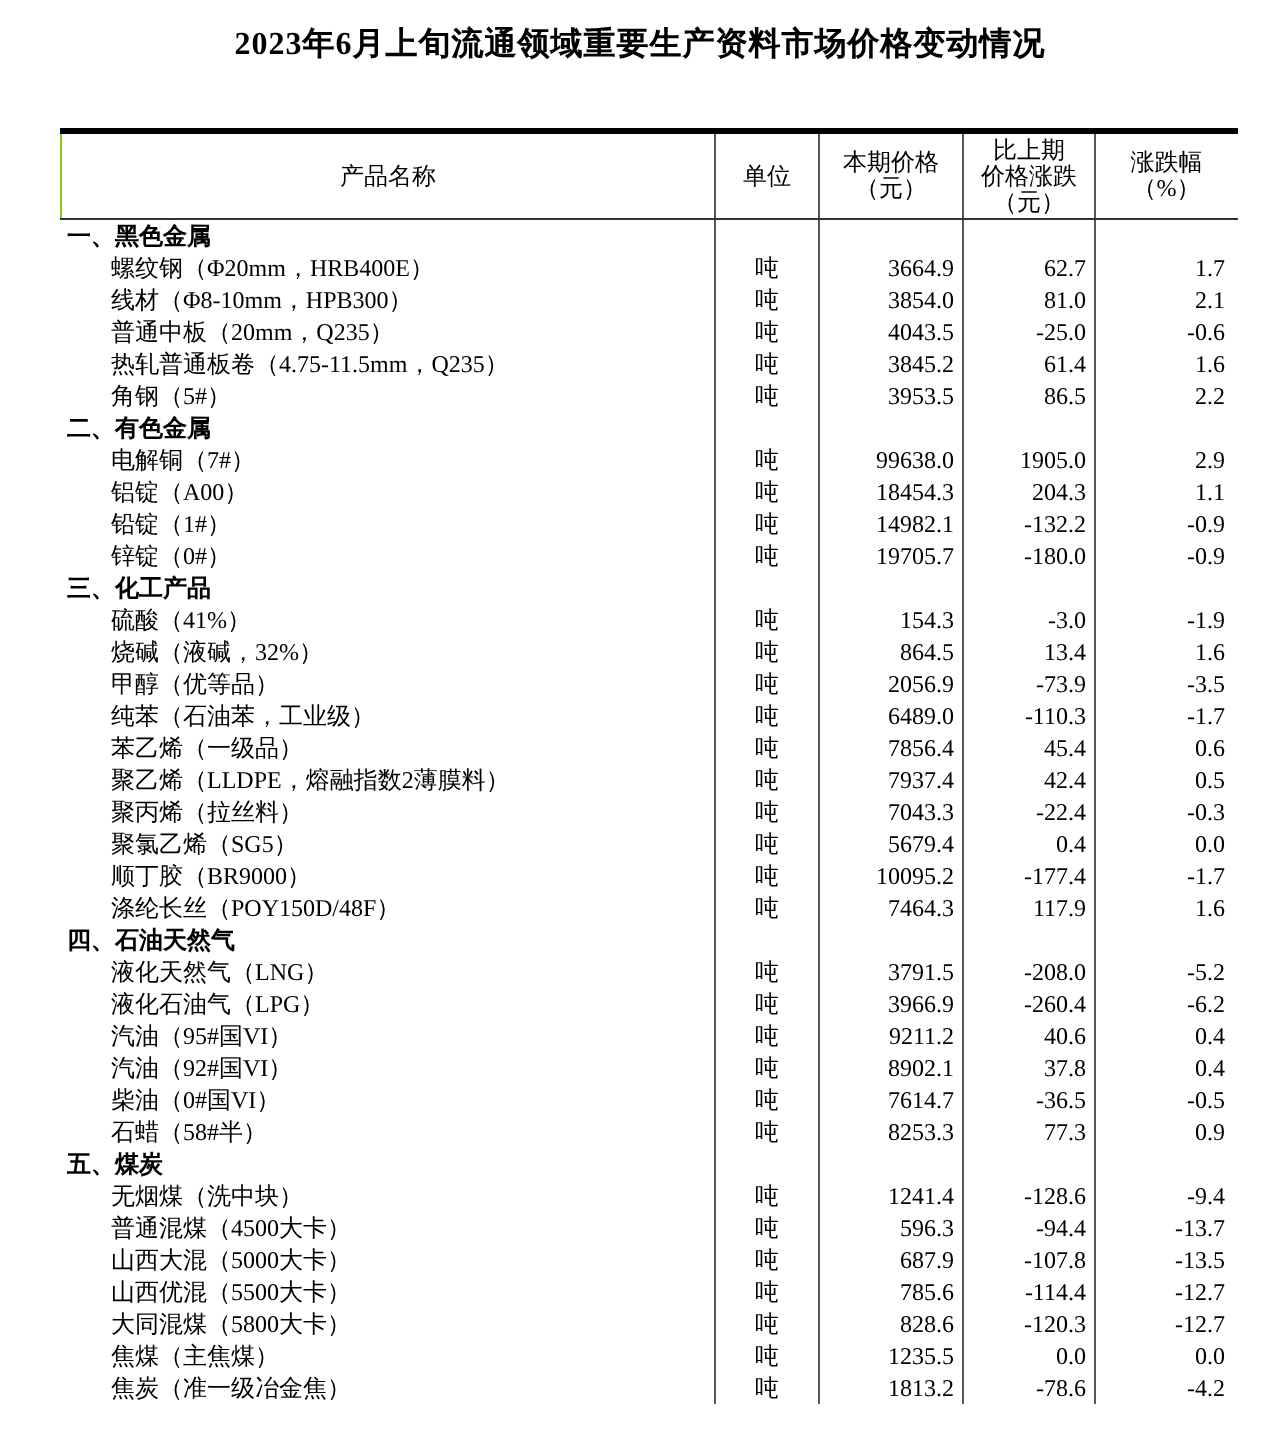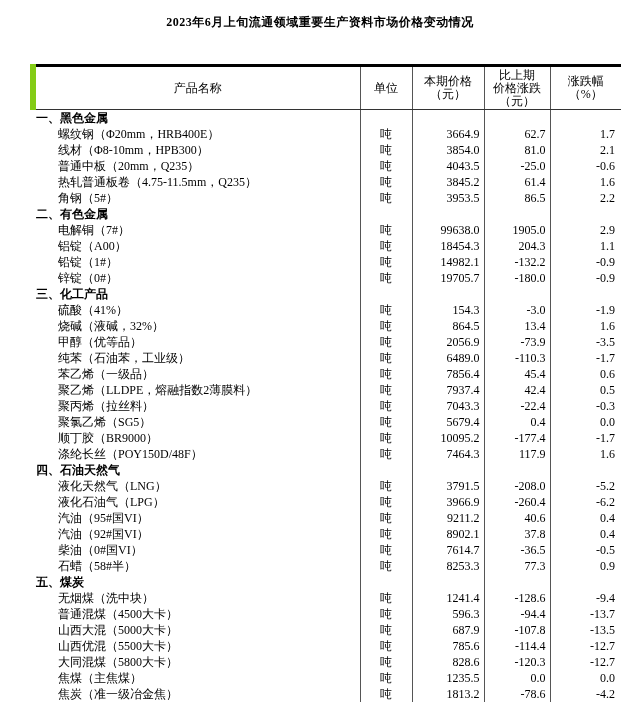"2023年6月上旬流通领域重要生产资料市场价格变动情况" .page-title { font-size: 12px -> 16px }
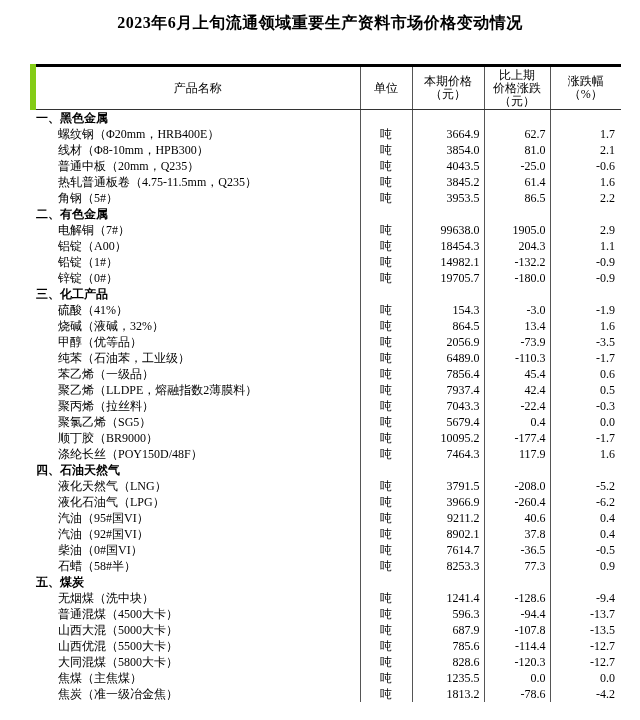"产品名称" thead th:first-child { border-left: 6px solid #84cc16 -> 1px solid #84cc16 }
